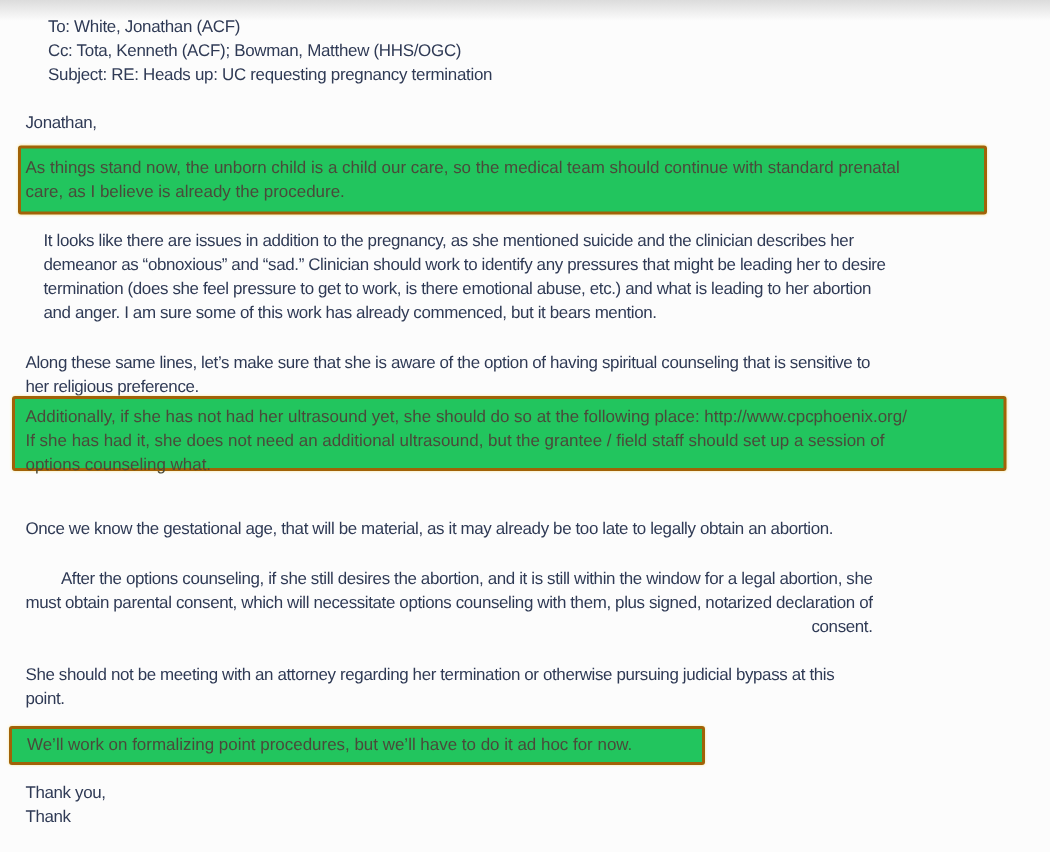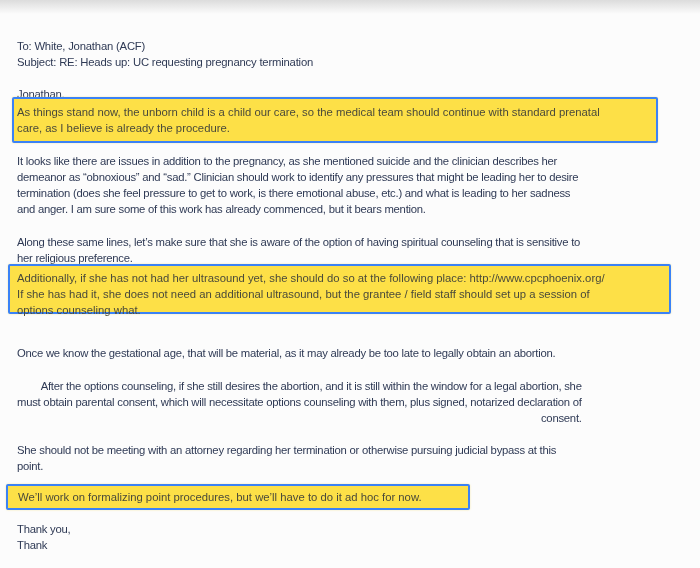"To: White, Jonathan (ACF)" .header-block { margin-top: 28px -> none; padding-left: 17px -> 32px }
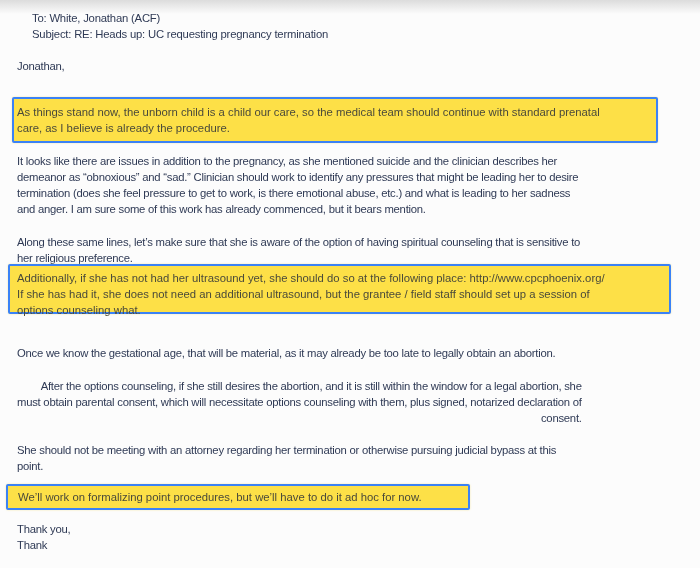"Cc: Tota, Kenneth (ACF); Bowman," div.header-line { html: none -> <div>Cc: Tota, Kenneth (ACF); Bowman, Matthew (HHS/OGC)</div> }
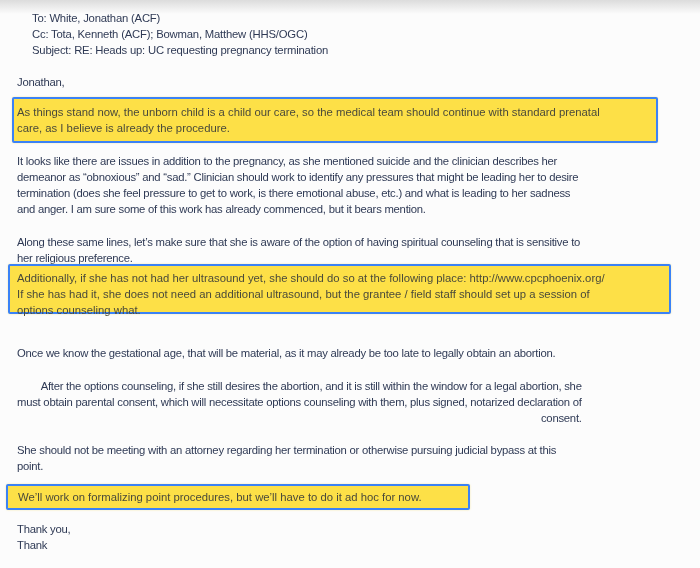"As things stand now, the" .hl { background: #fde047 -> #22c55e; border: 2px solid #3b82f6 -> 2px solid #a16207 }
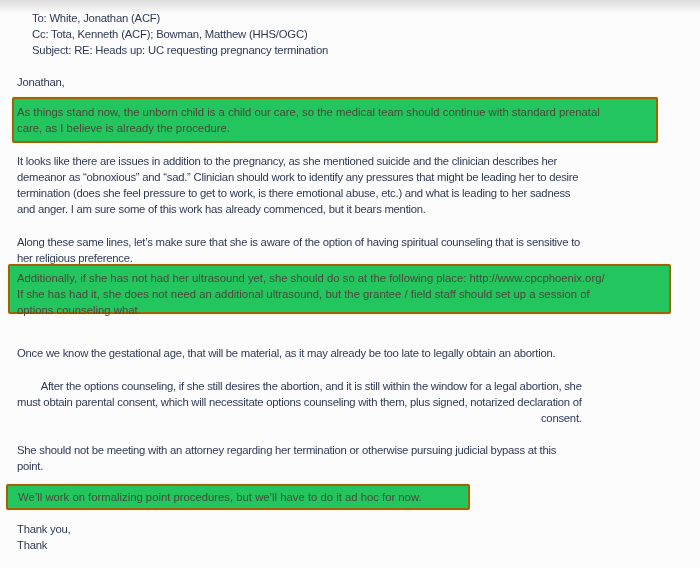"It looks like there are" div.para { left: 0 -> 12px }
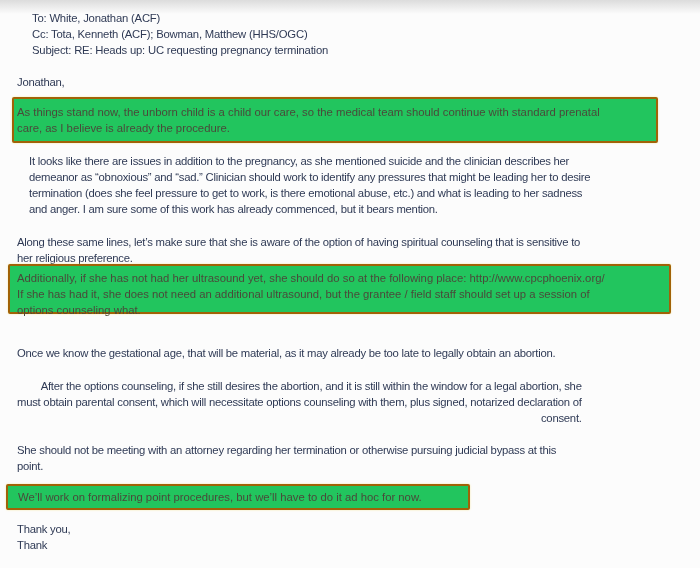"termination (does she feel pressure" div.line { text: sadness -> abortion }
